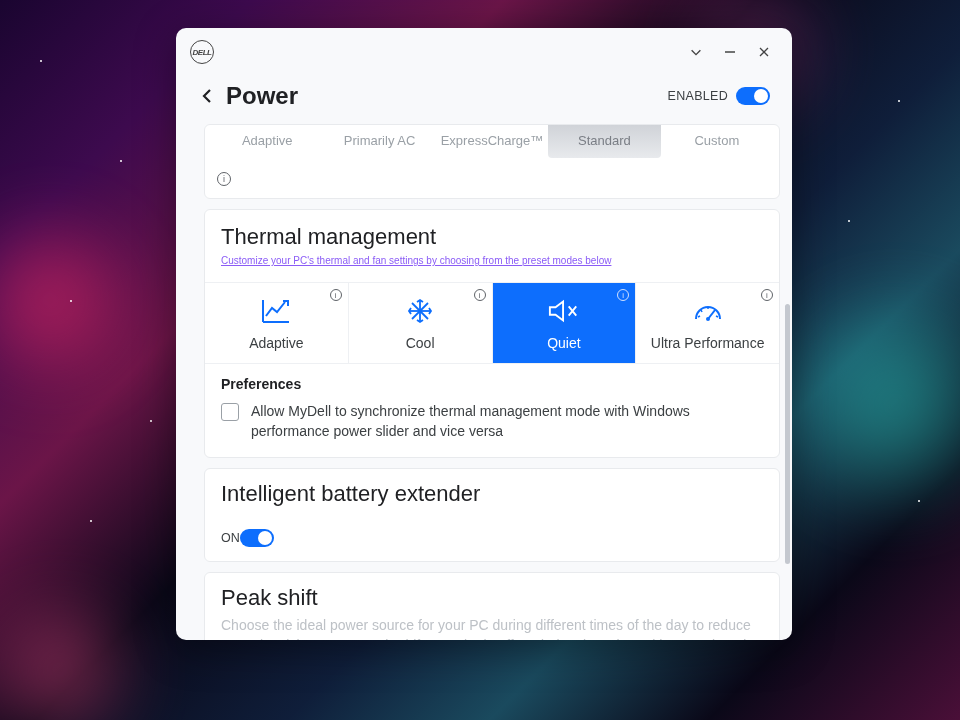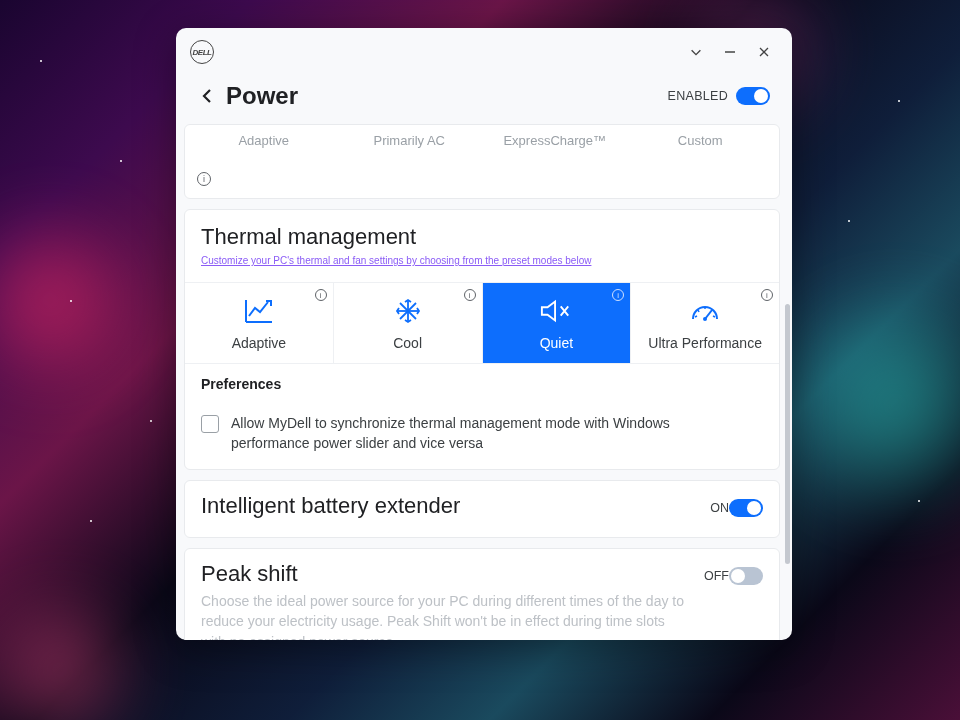"Adaptive" .scrollbody { padding: 0 12px 12px 8px -> 0 12px 12px 28px }
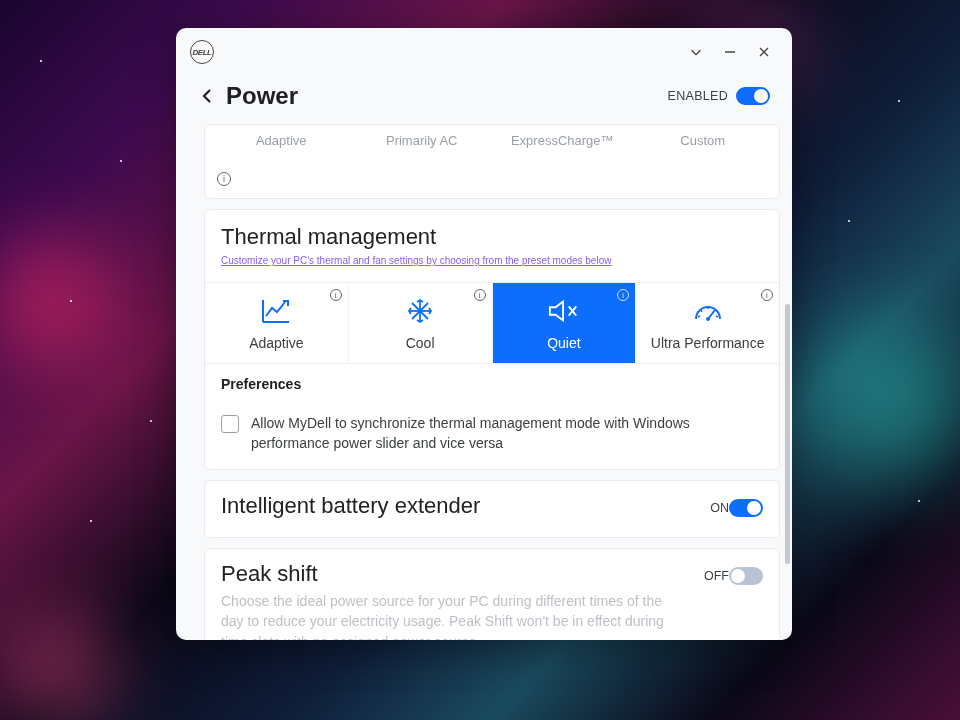"Standard" div.mode-tab { html: none -> <div>Standard</div> }
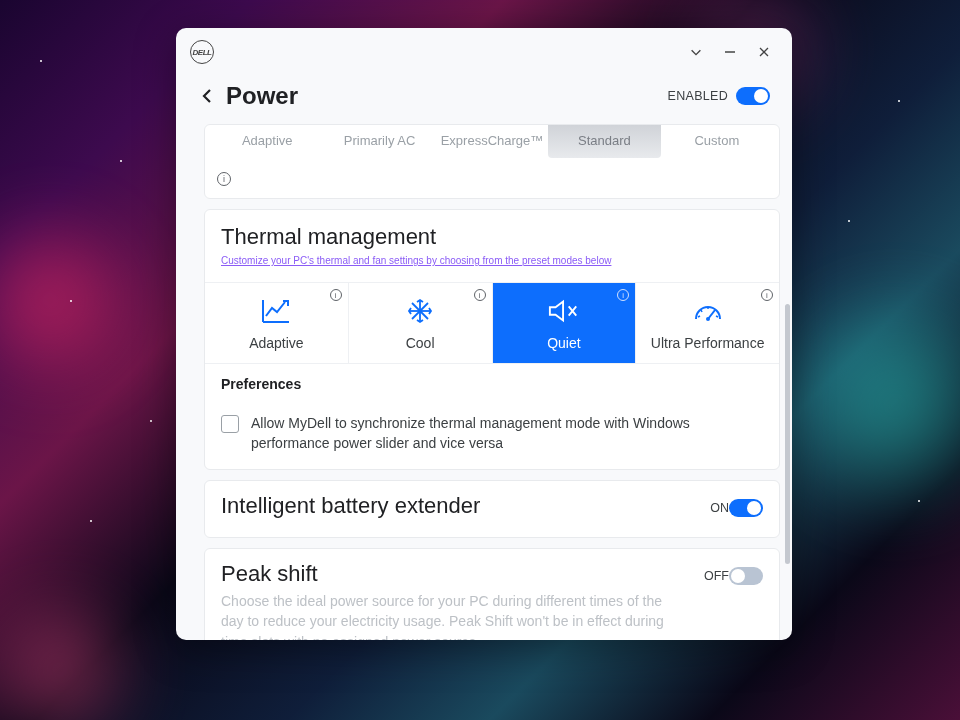"Preferences" .pref-title { margin-bottom: 22px -> 10px }
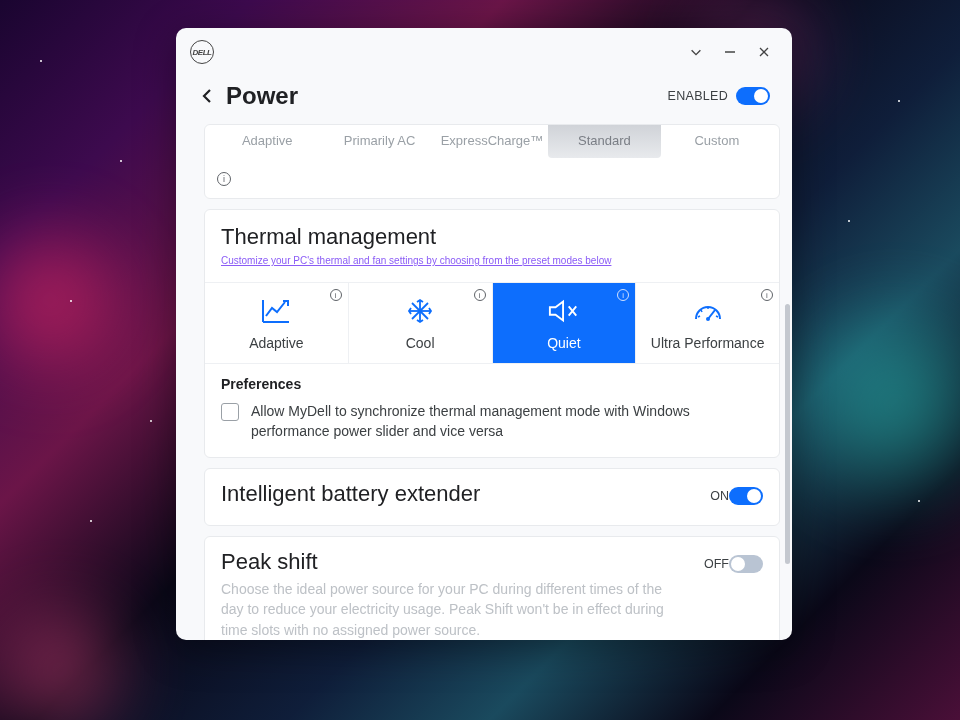"Intelligent battery extender" .feature-row { flex-direction: none -> column }
